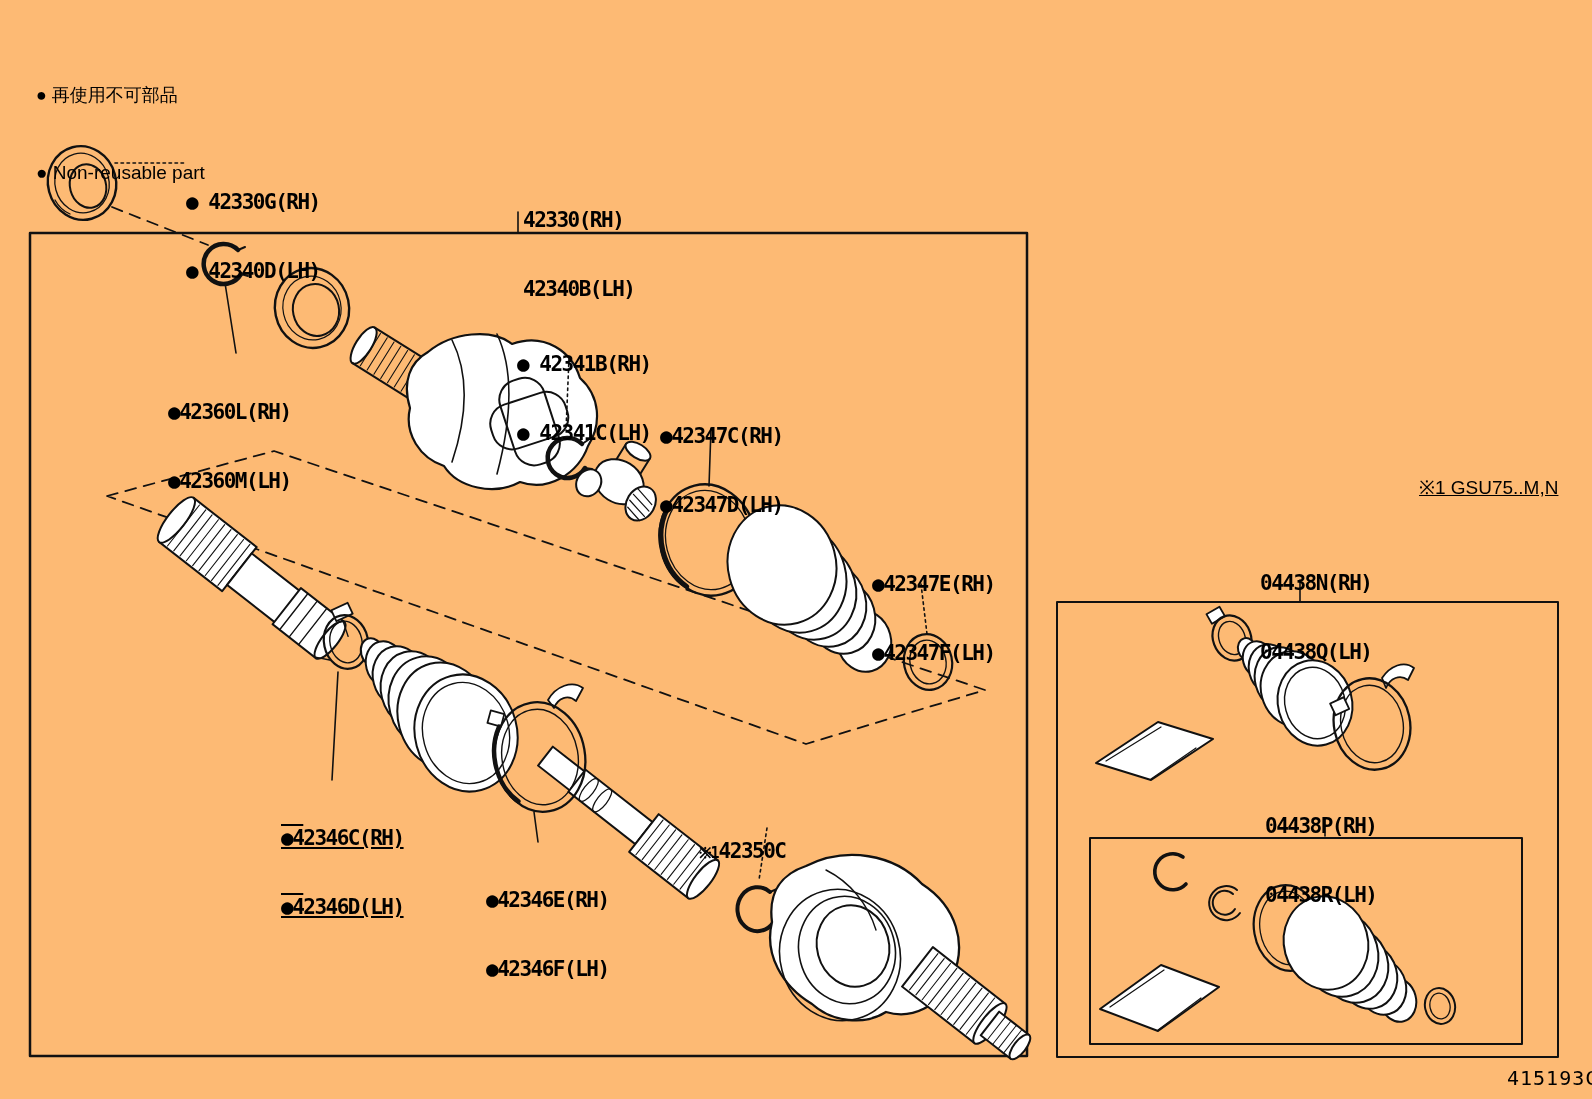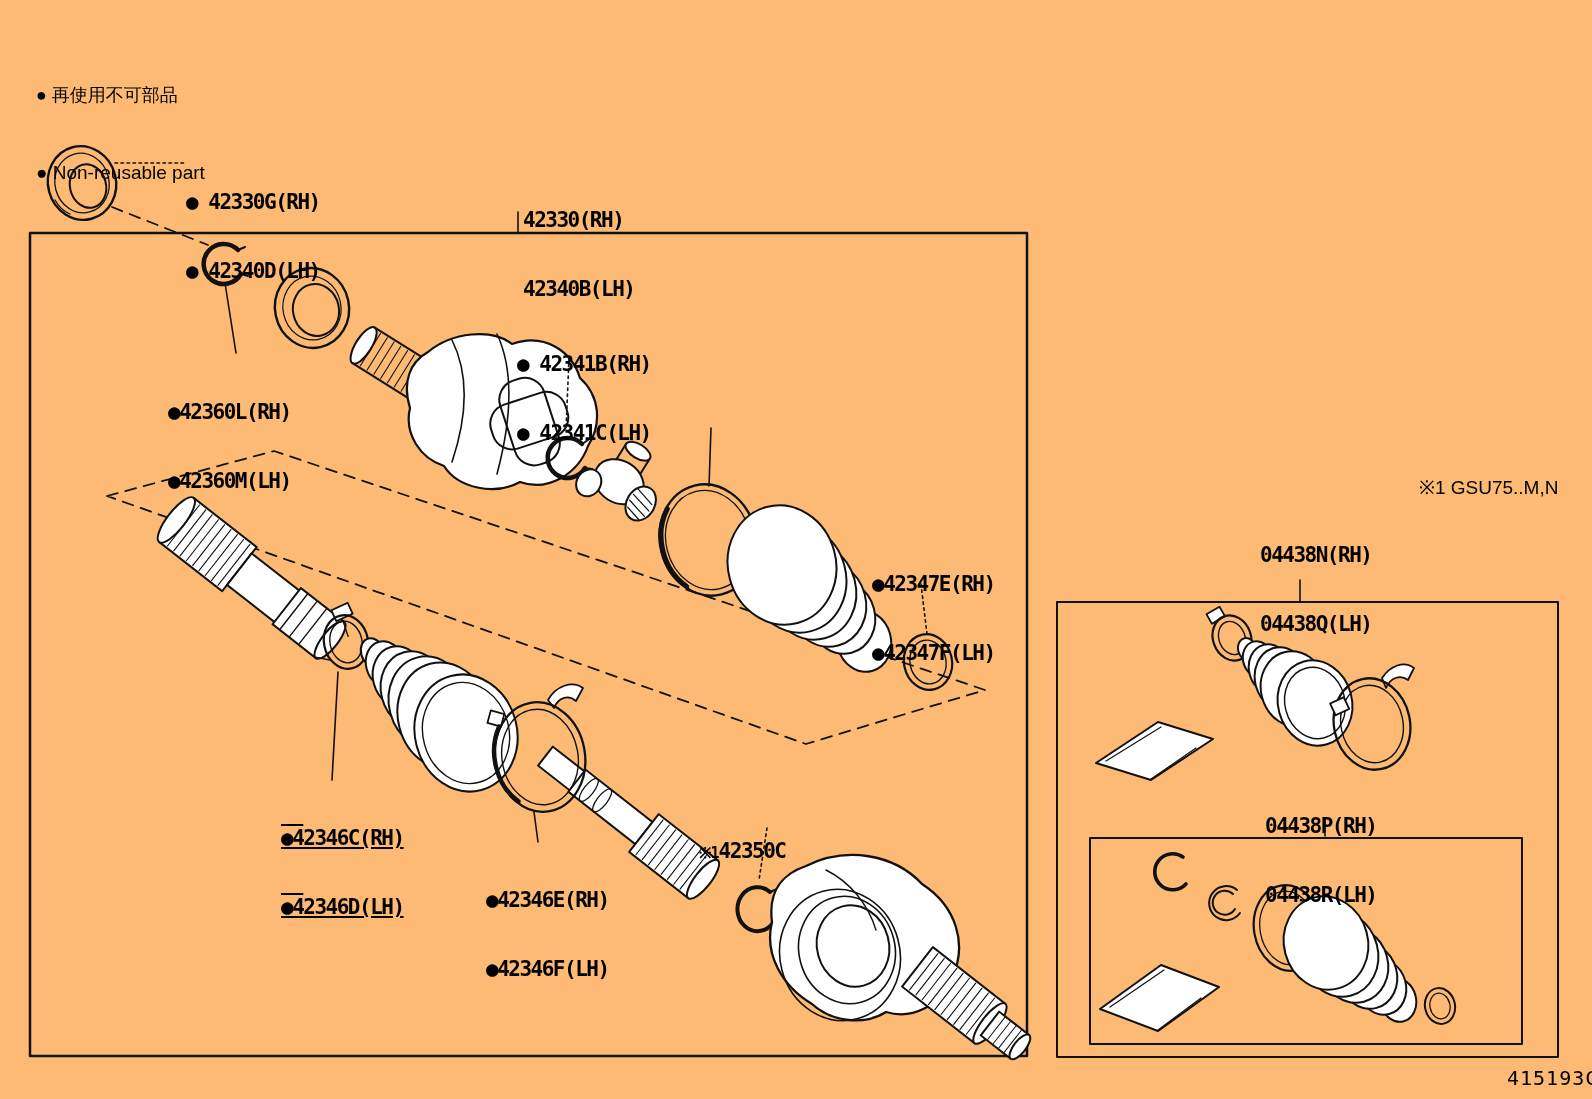"●42347C(RH)" div.lbl { html: none -> <div> <div>●42347C(RH)</div> <div>●42347D(LH)</div> </div> }
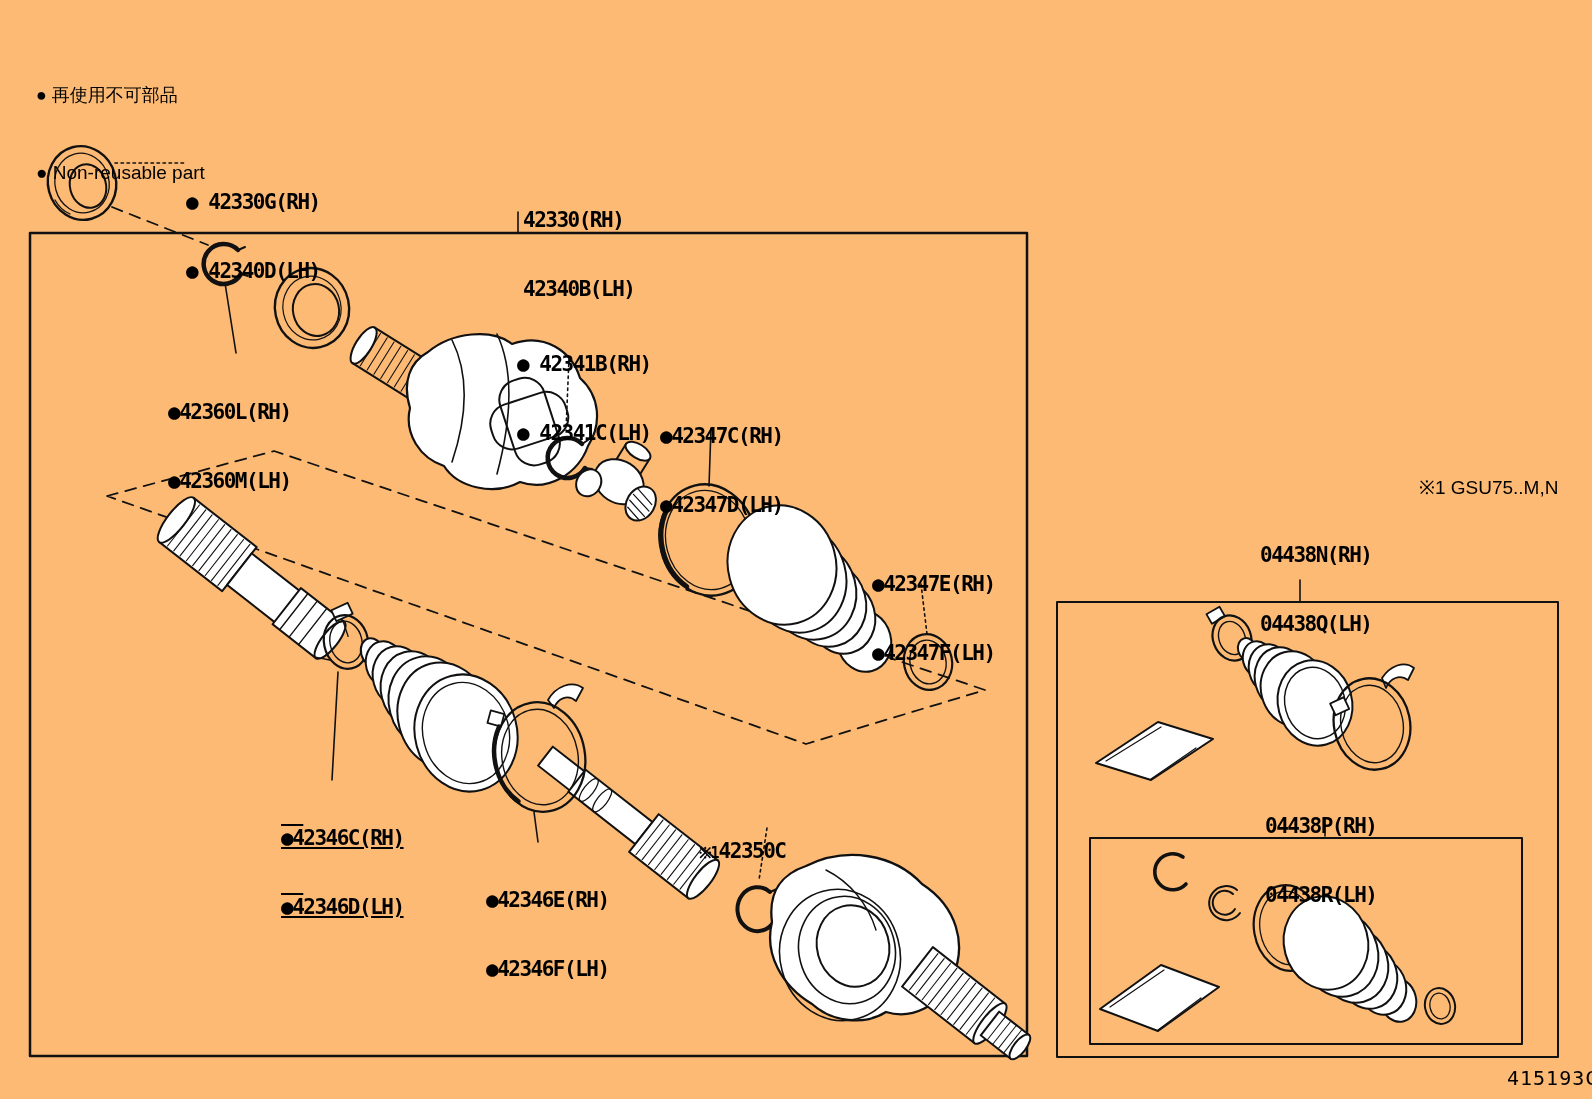"※1 GSU75..M,N" div.note { text-decoration: none -> underline }
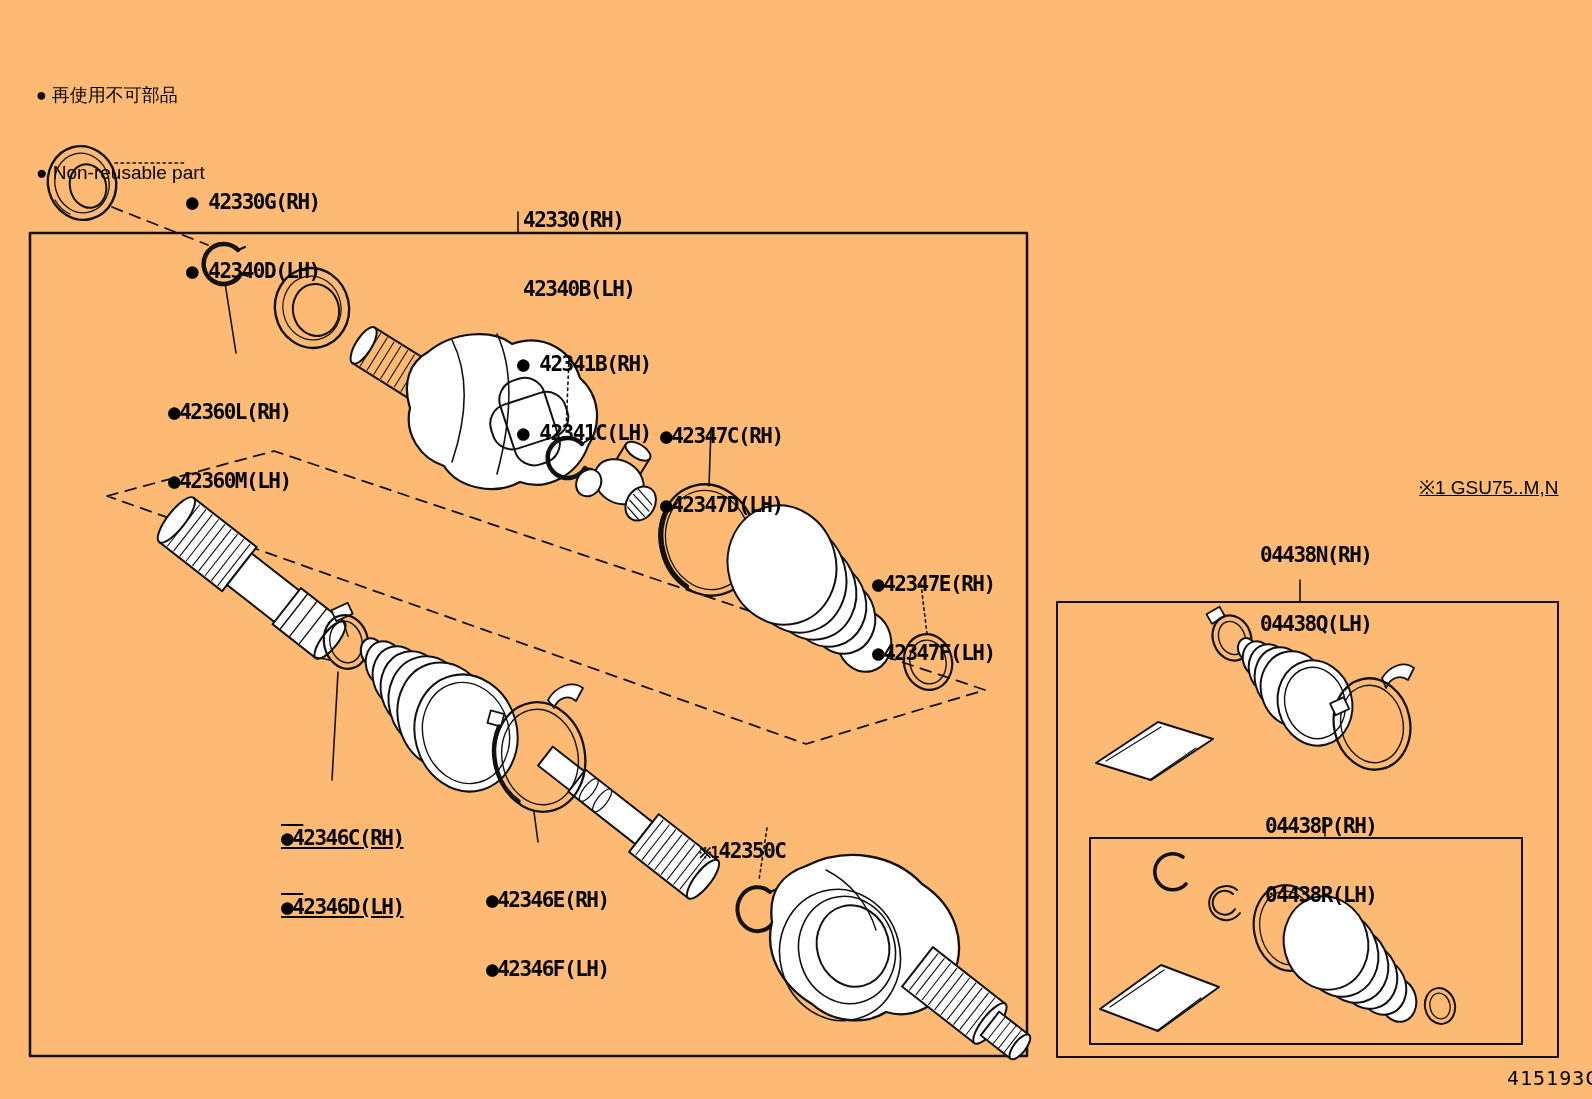"04438N(RH)" div.lbl { top: 498px -> 526px }
